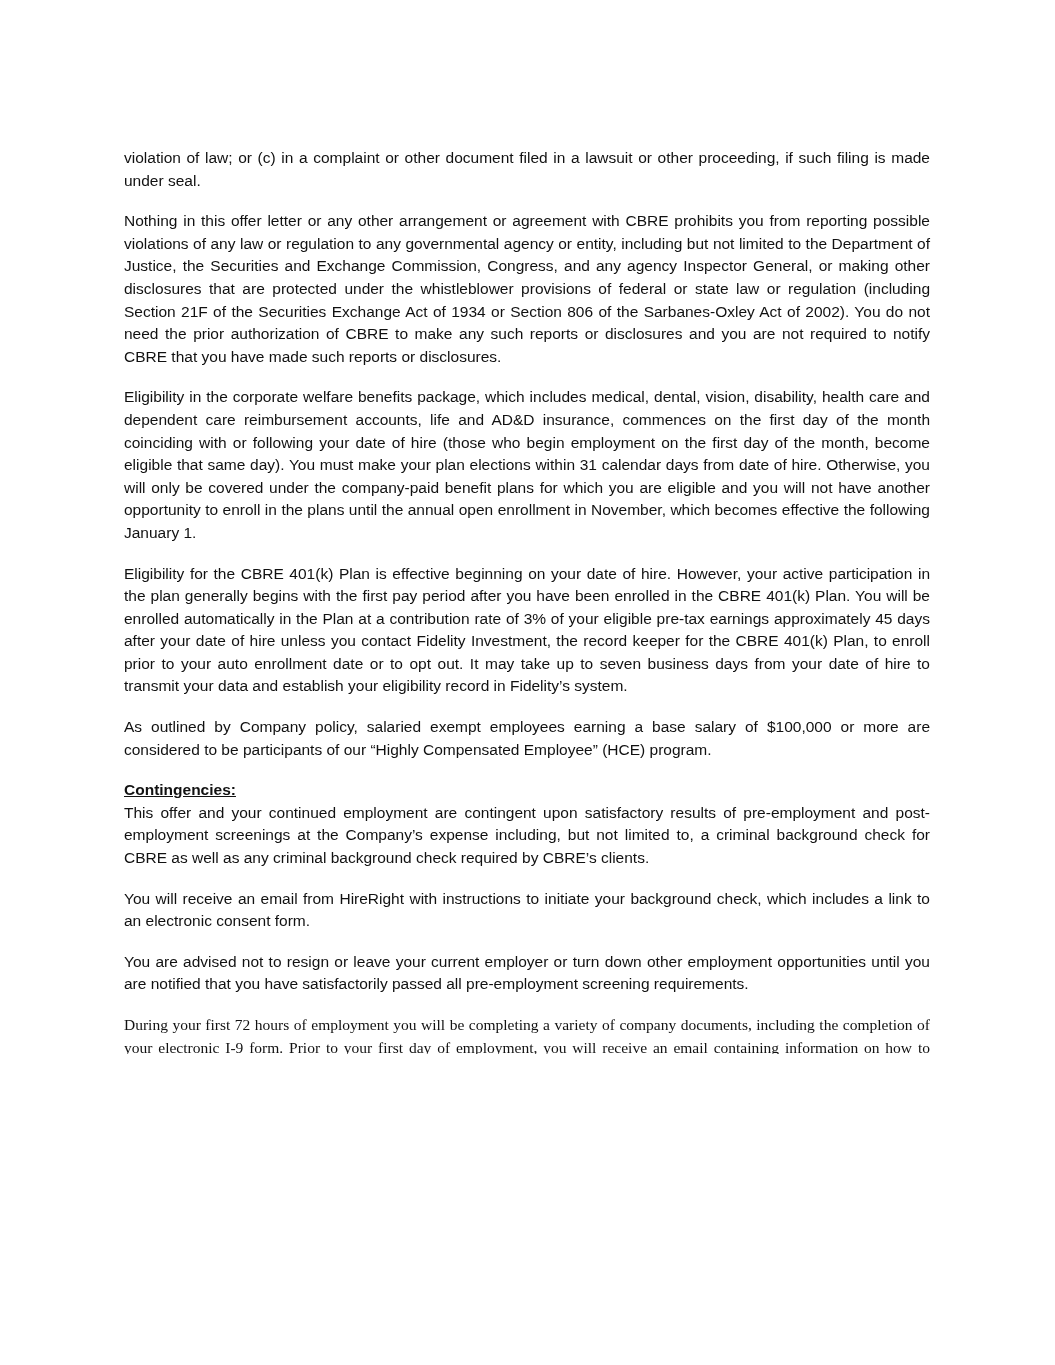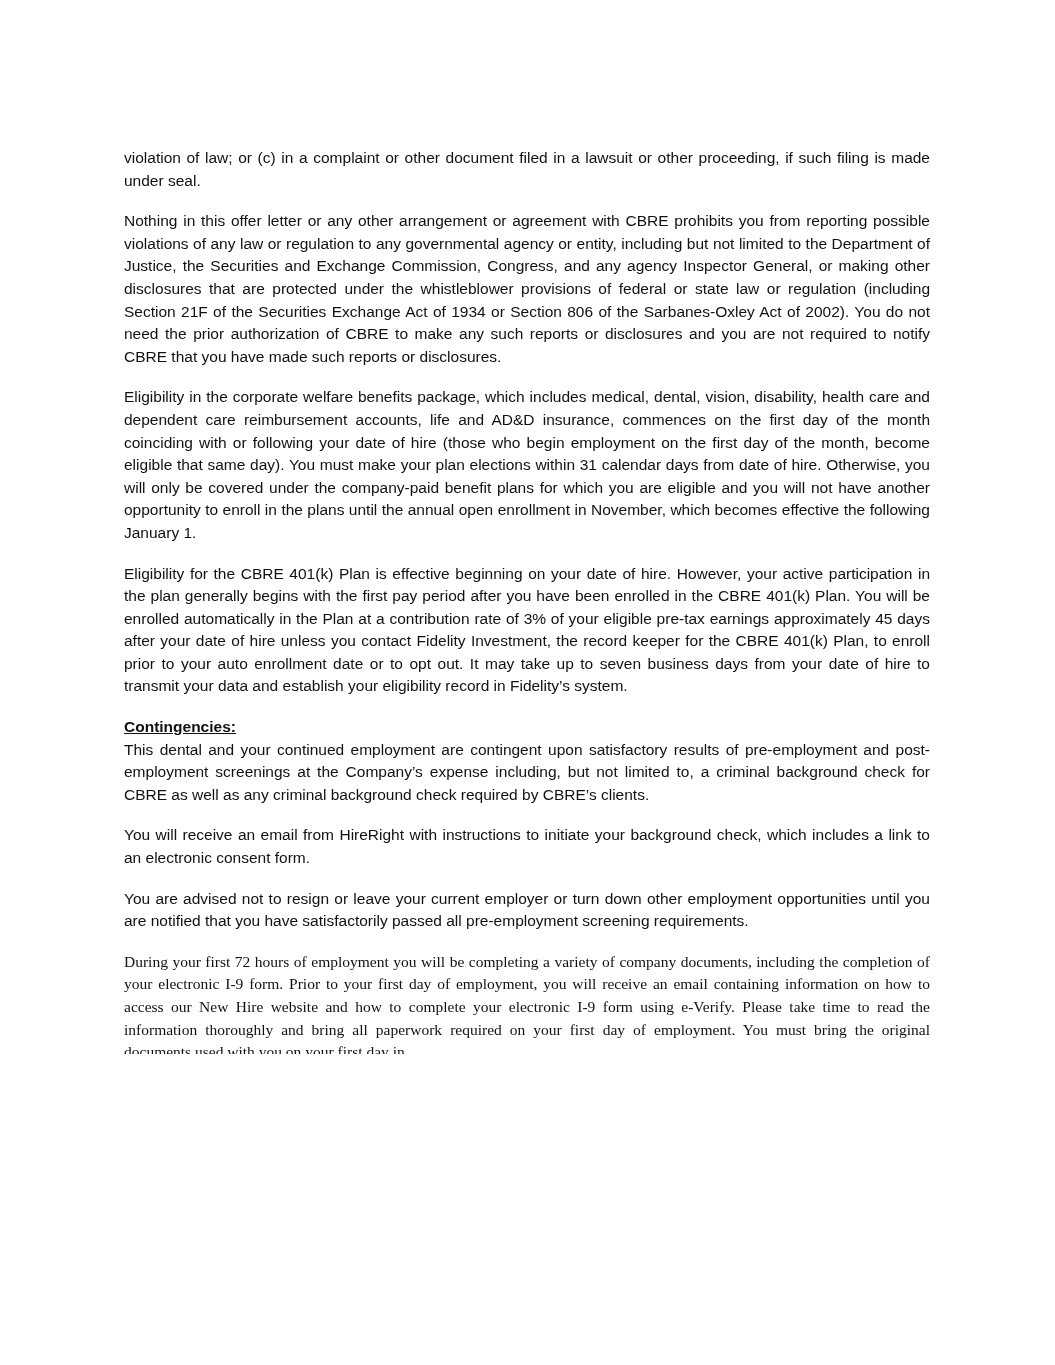"As outlined by Company policy," p.para { html: none -> <p>As outlined by Company policy, salaried exempt employees earning a base salary of $100,000 or more are considered to be participants of our “Highly Compensated Employee” (HCE) program.</p> }
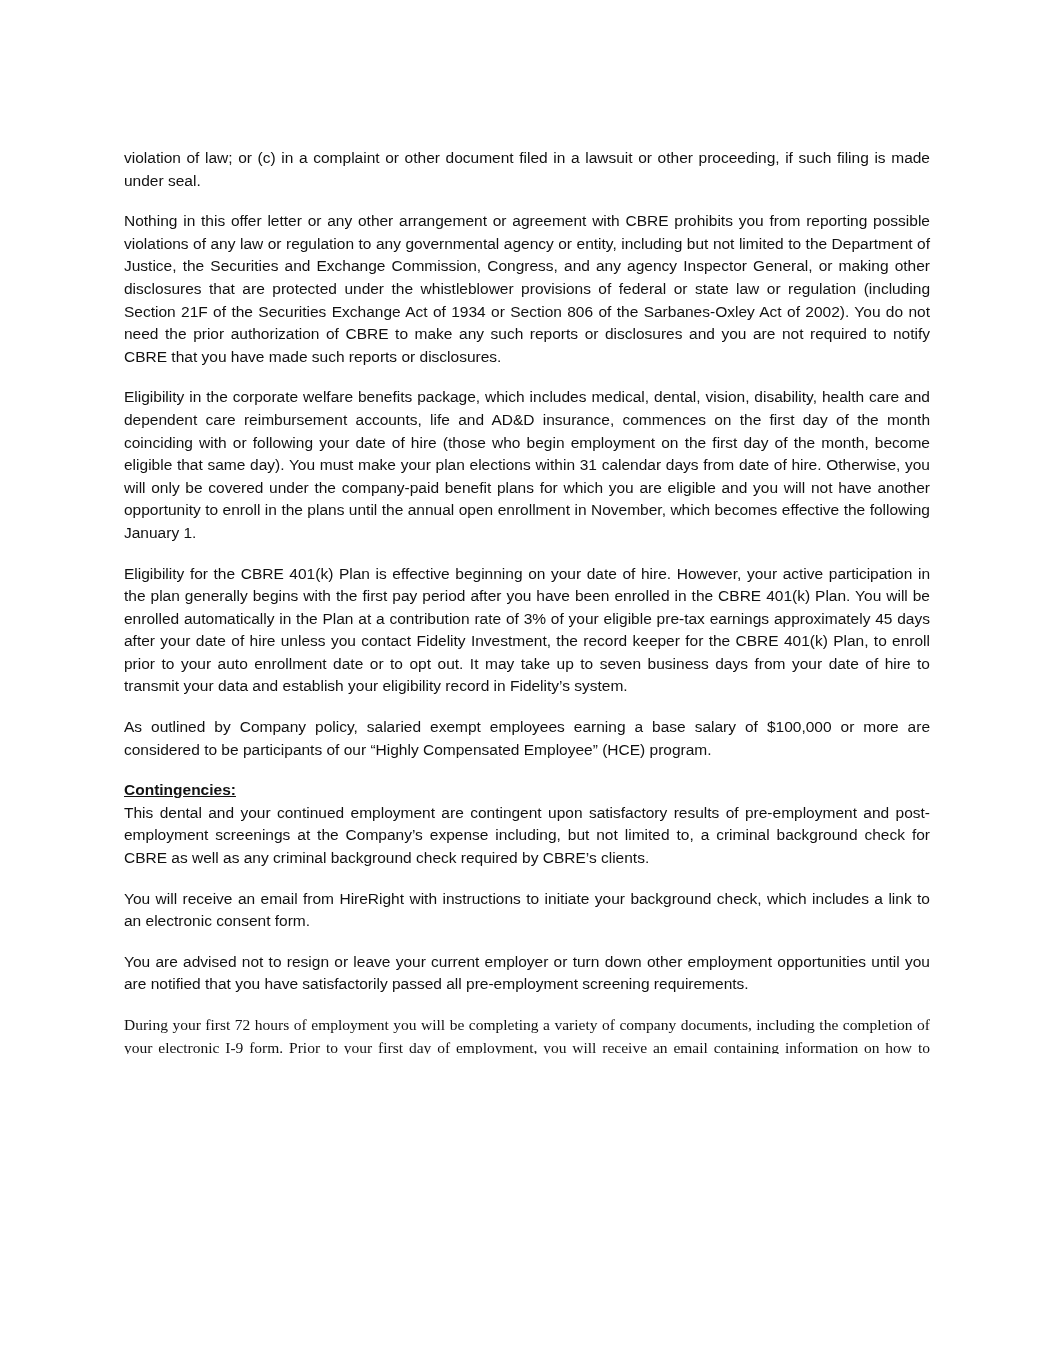"This dental and your continued" p.para { text: dental -> offer }
